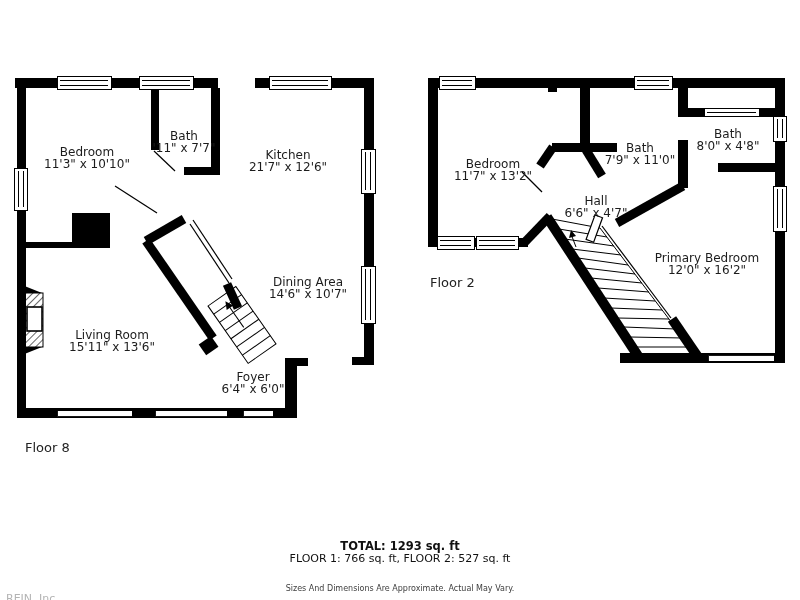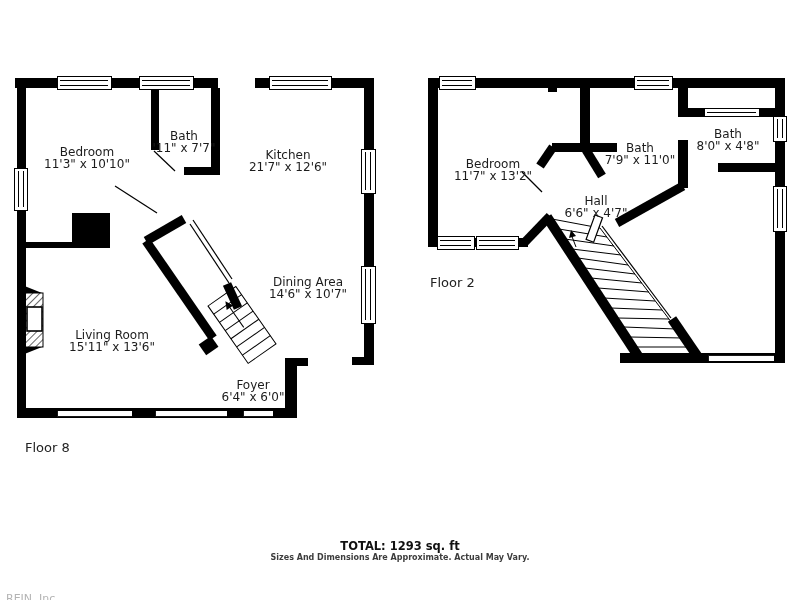"Primary Bedroom" div.room-label { html: none -> <div> <div>Primary Bedroom</div> <div>12'0" x 16'2"</div> </div> }
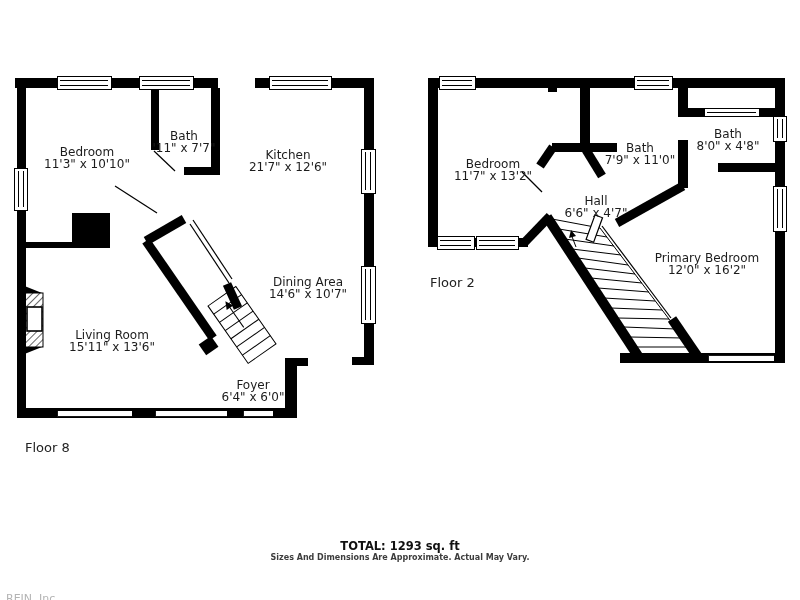"Foyer" div.room-label { top: 391px -> 383px }
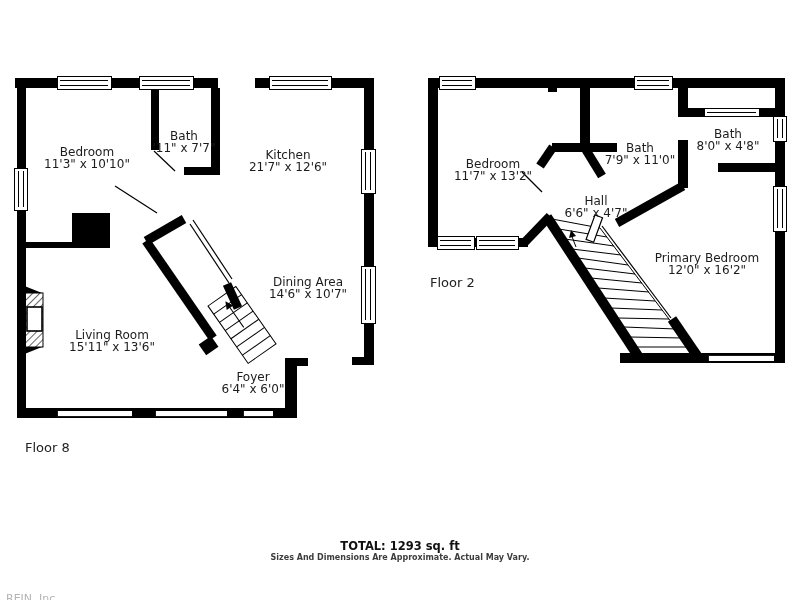"FLOOR 1: 766 sq. ft," div.line { html: none -> <div>FLOOR 1: 766 sq. ft, FLOOR 2: 527 sq. ft</div> }
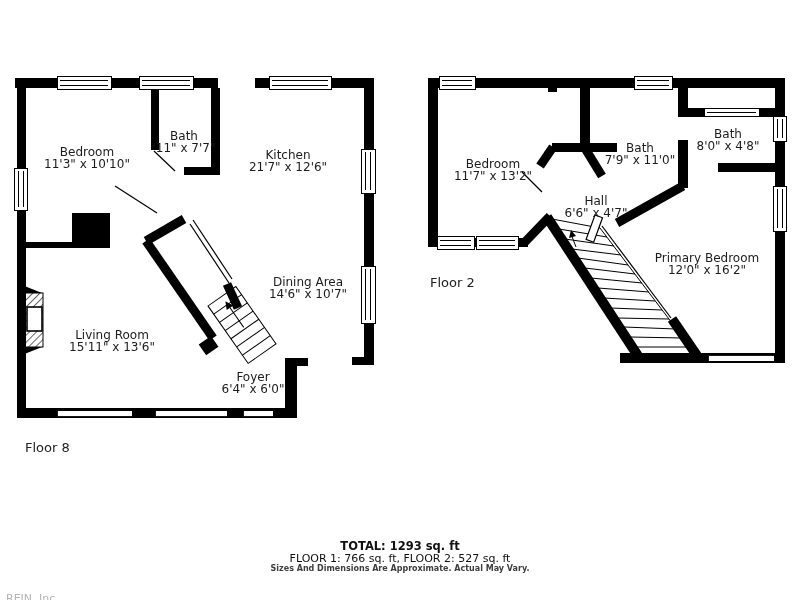"Sizes And Dimensions Are Approximate." .summary .disclaimer { font-weight: 700 -> 400; margin-top: 0 -> 20px }
